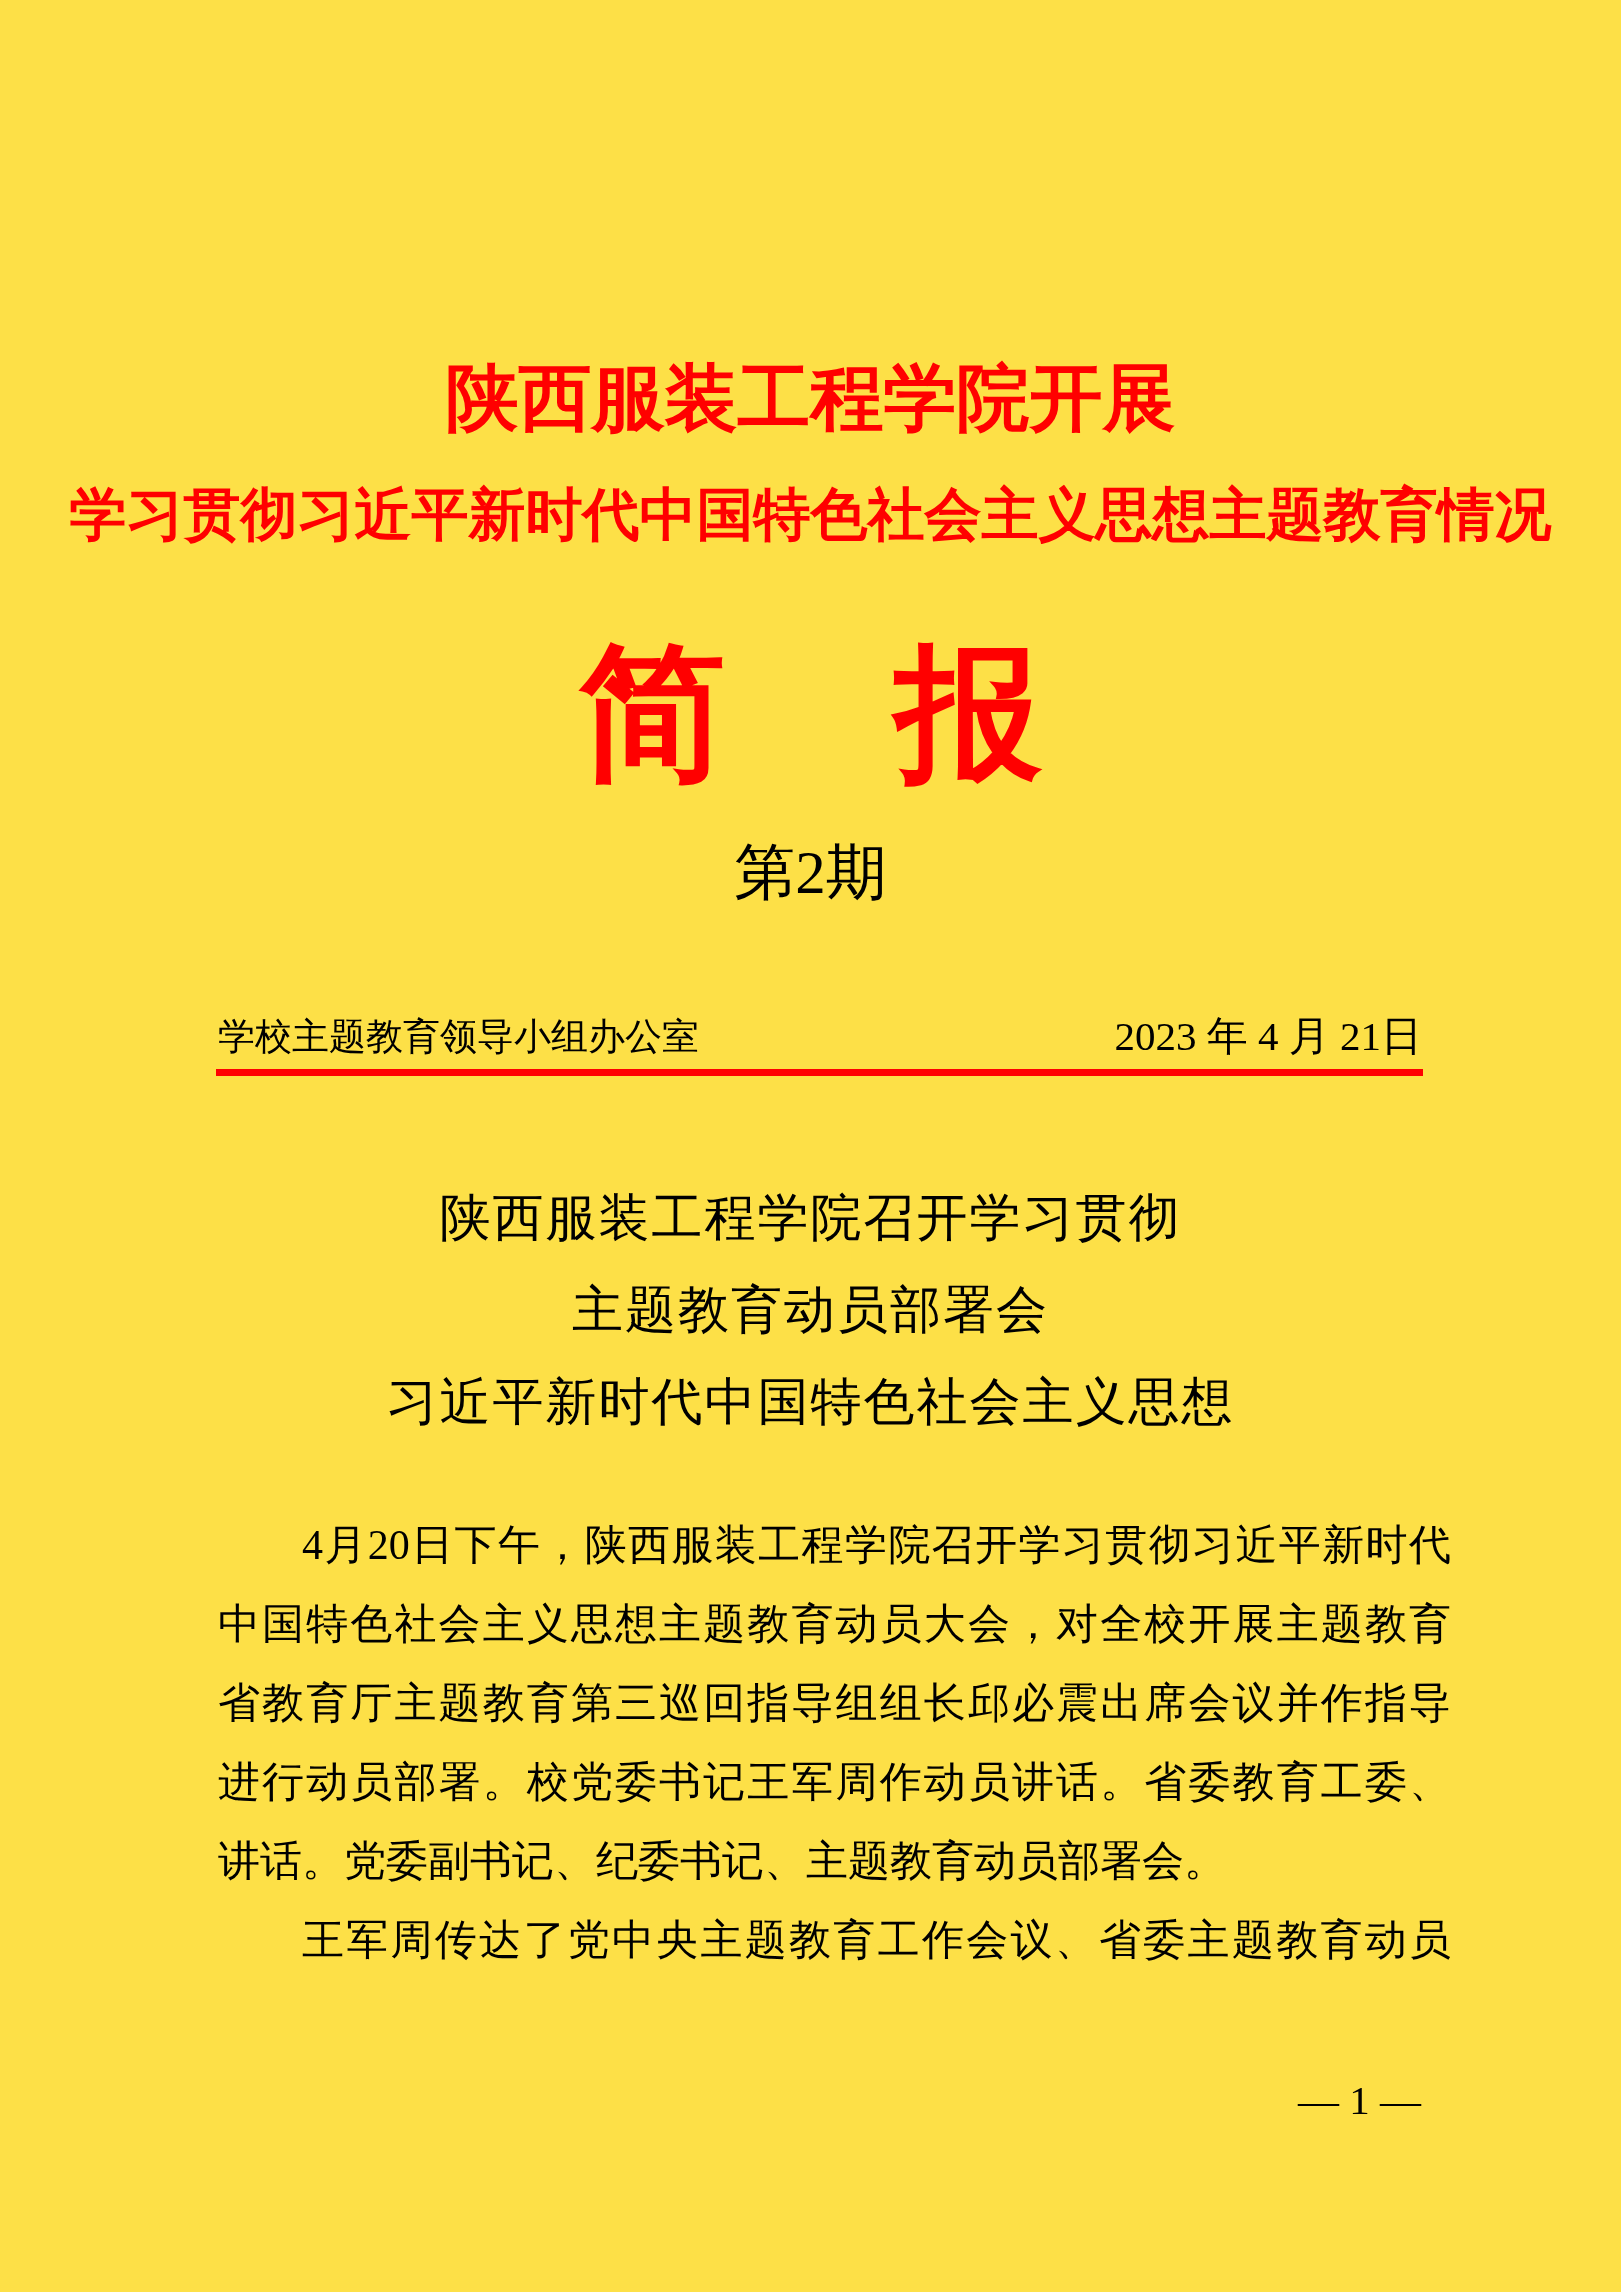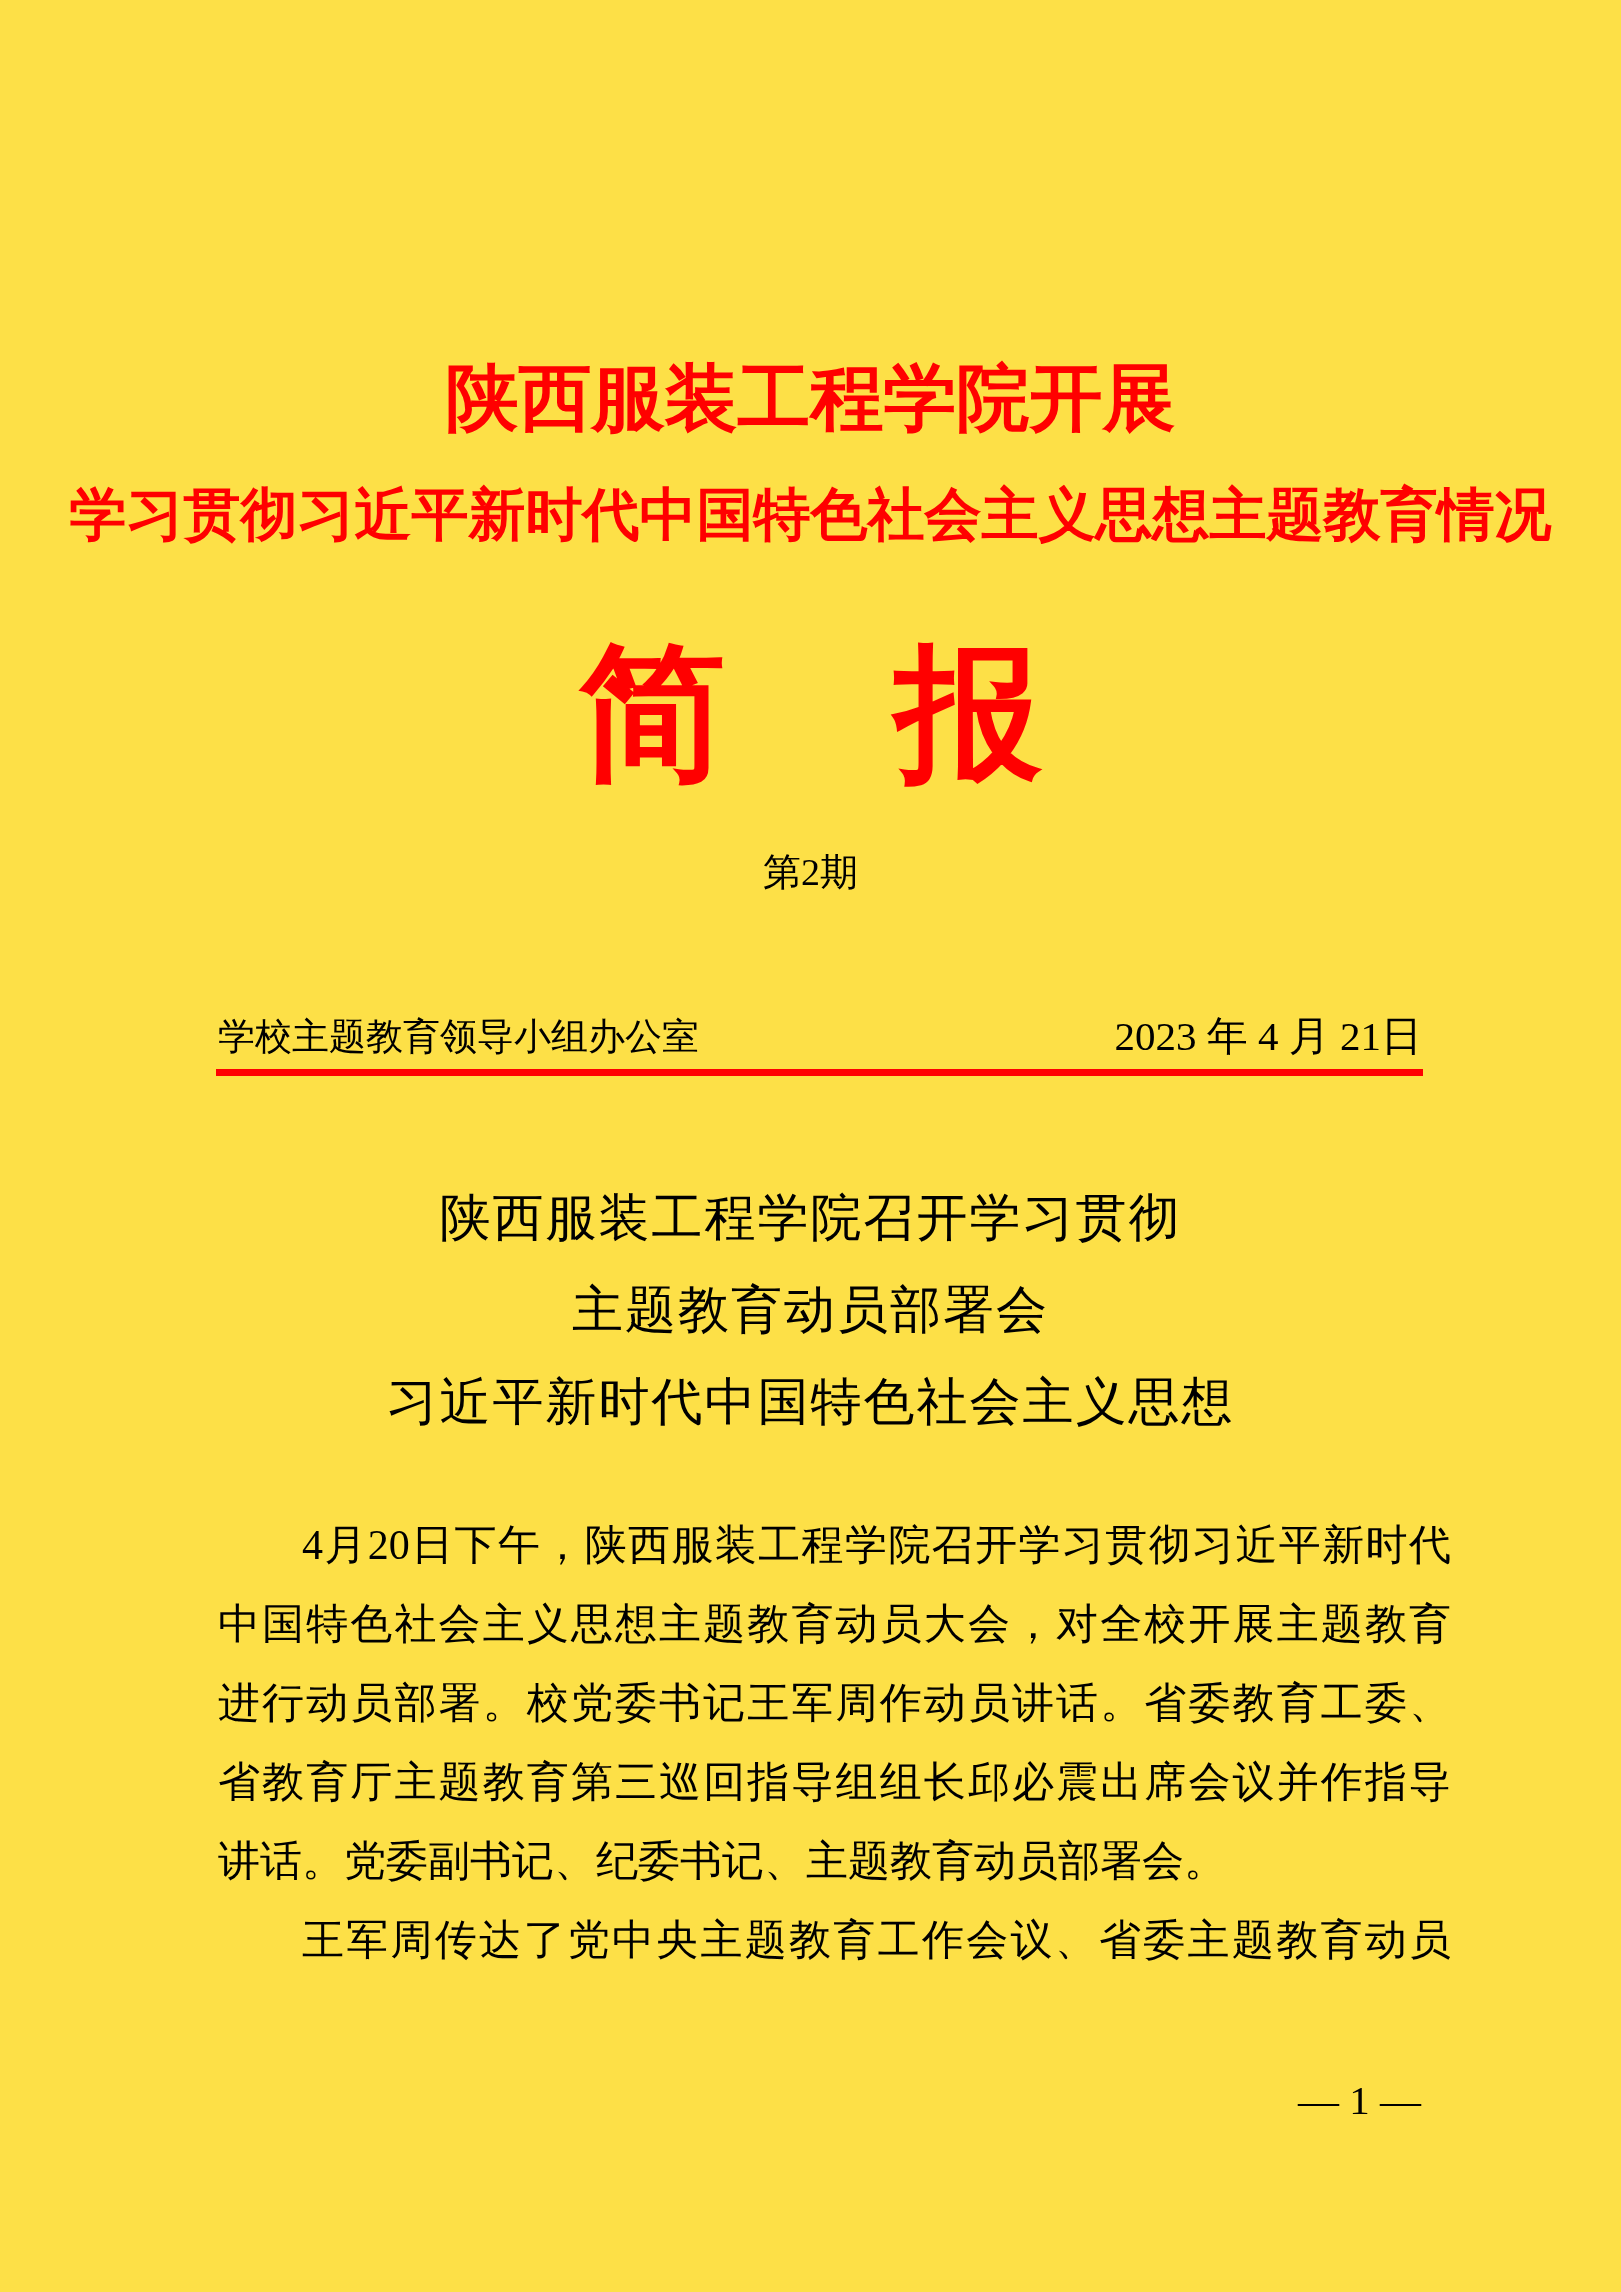"第2期" .issue { font-size: 38px -> 61px }
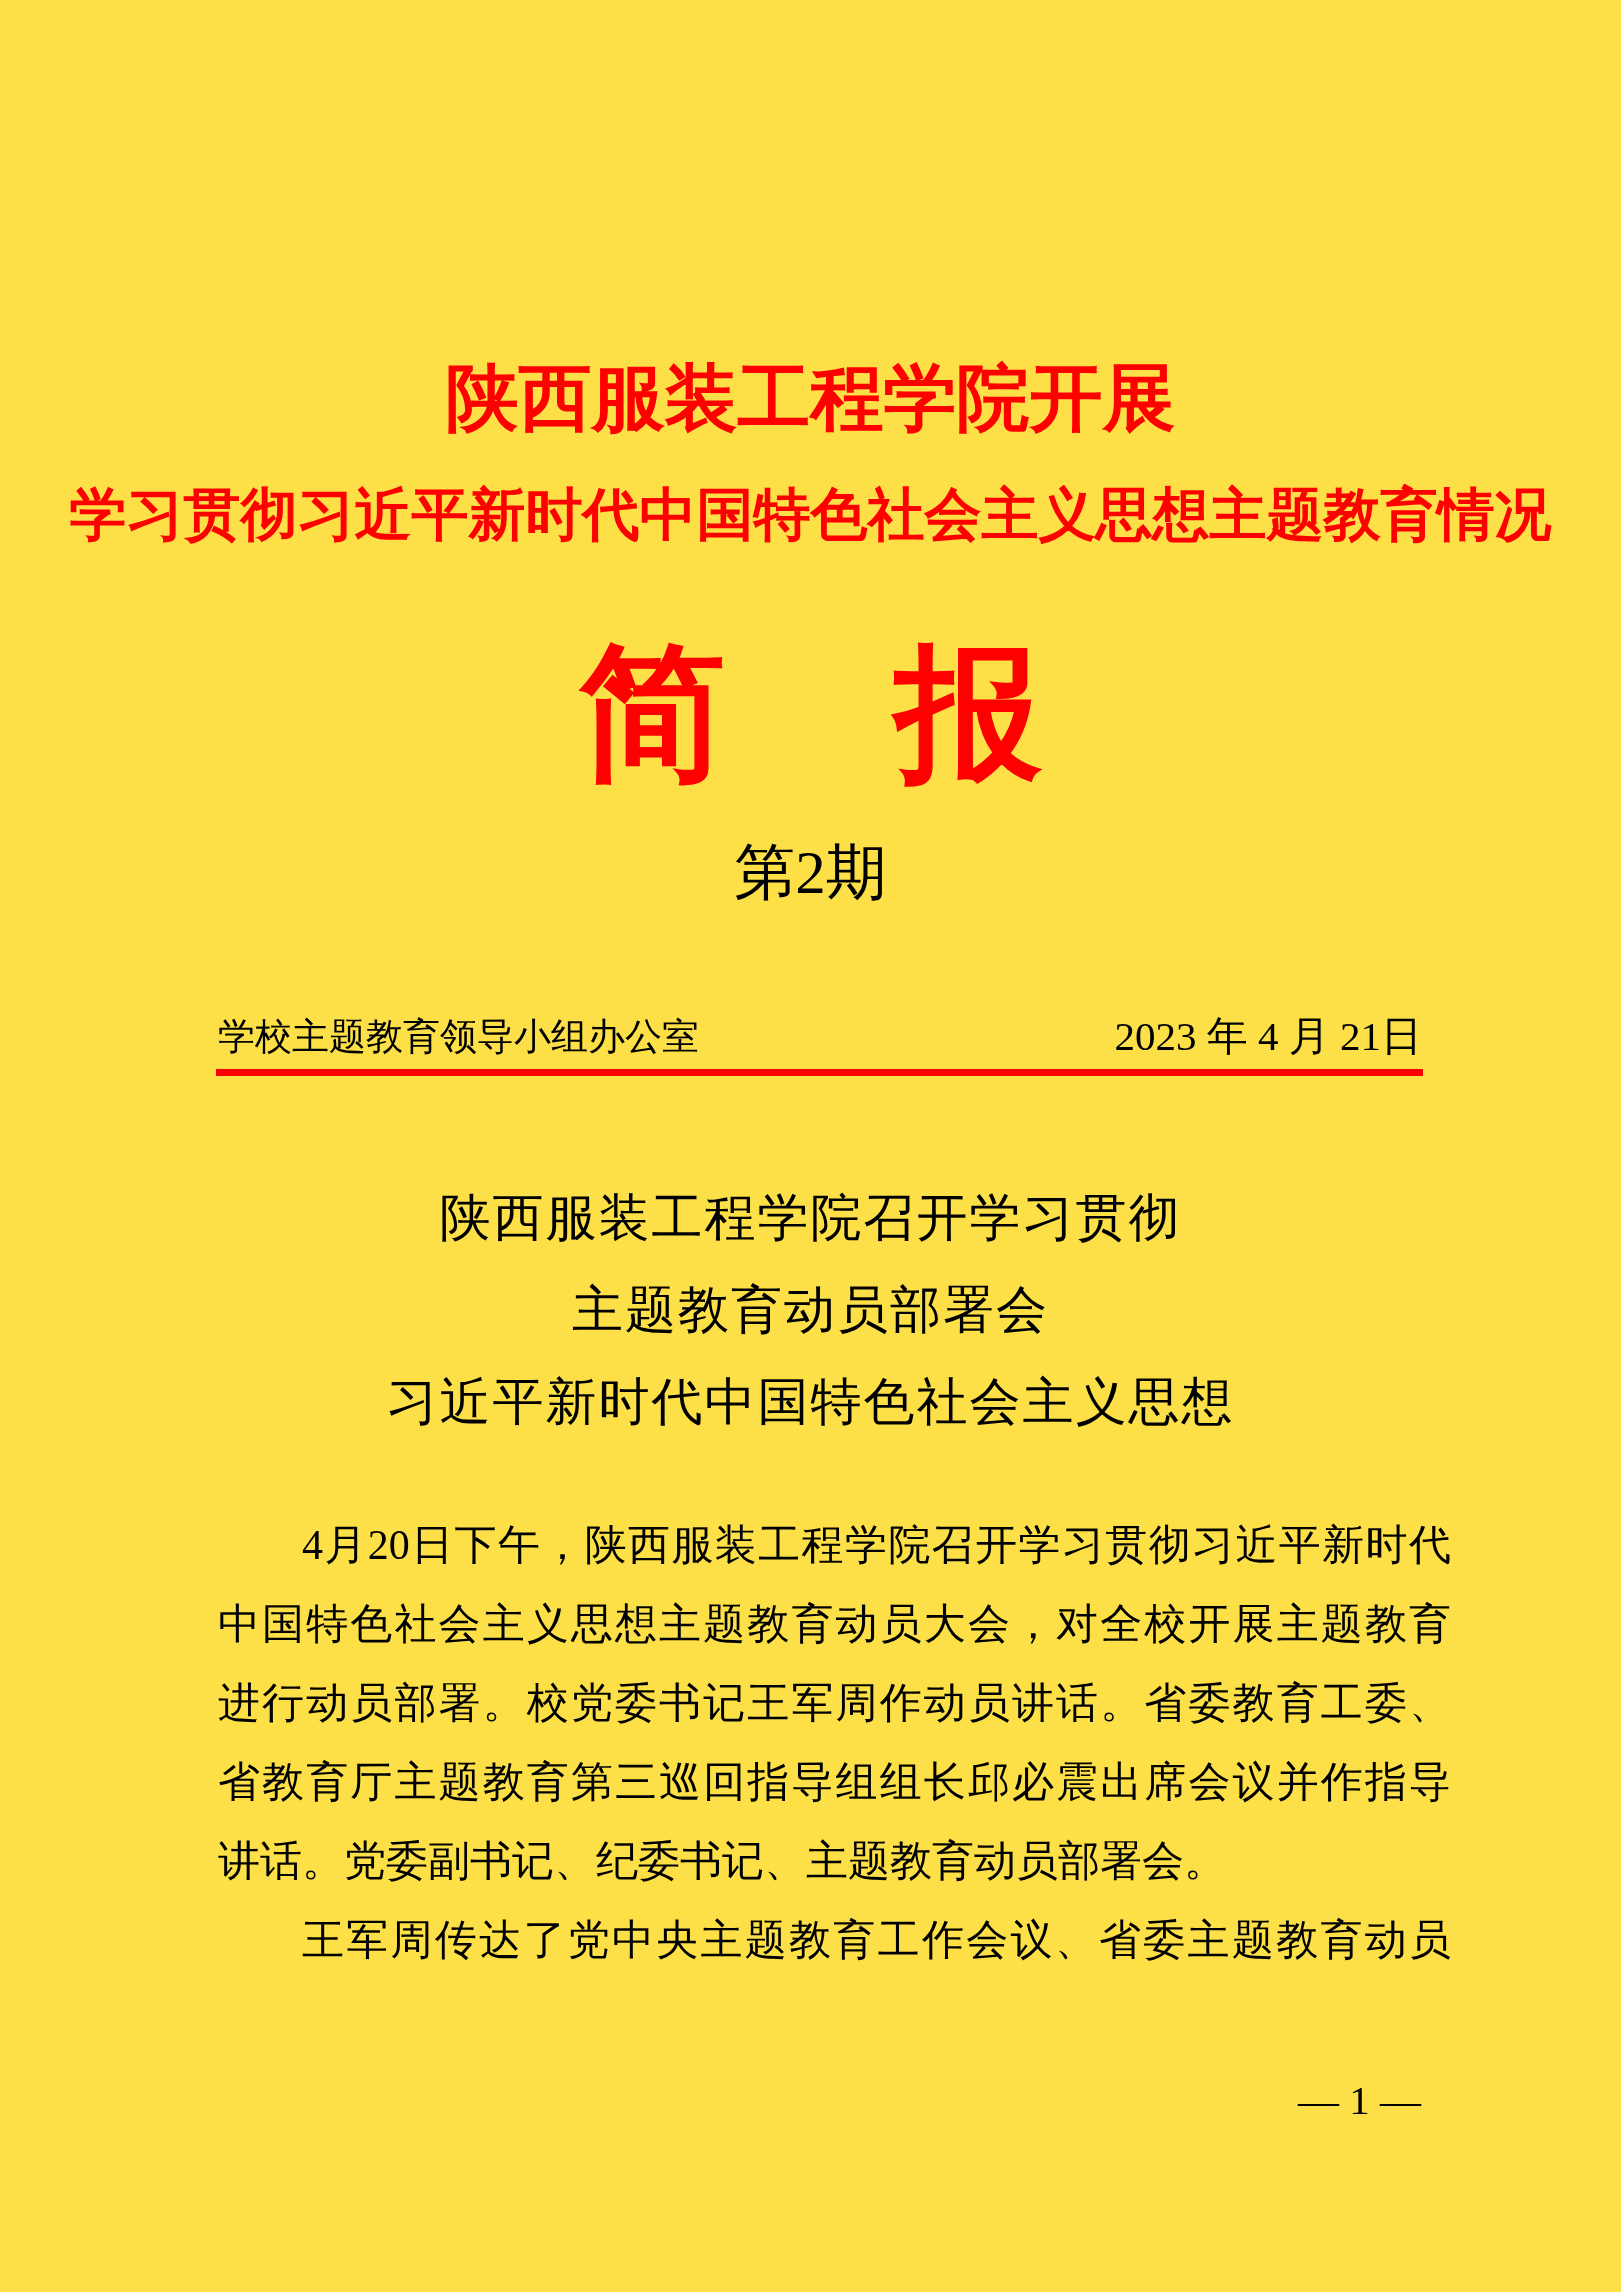"进行动员部署。校党委书记王军周作动员讲话。省委教育工委、" div.body-line { order: before "省教育厅主题教育第三巡回指导组组长邱必震出席会议并作指导" -> after "省教育厅主题教育第三巡回指导组组长邱必震出席会议并作指导" }
